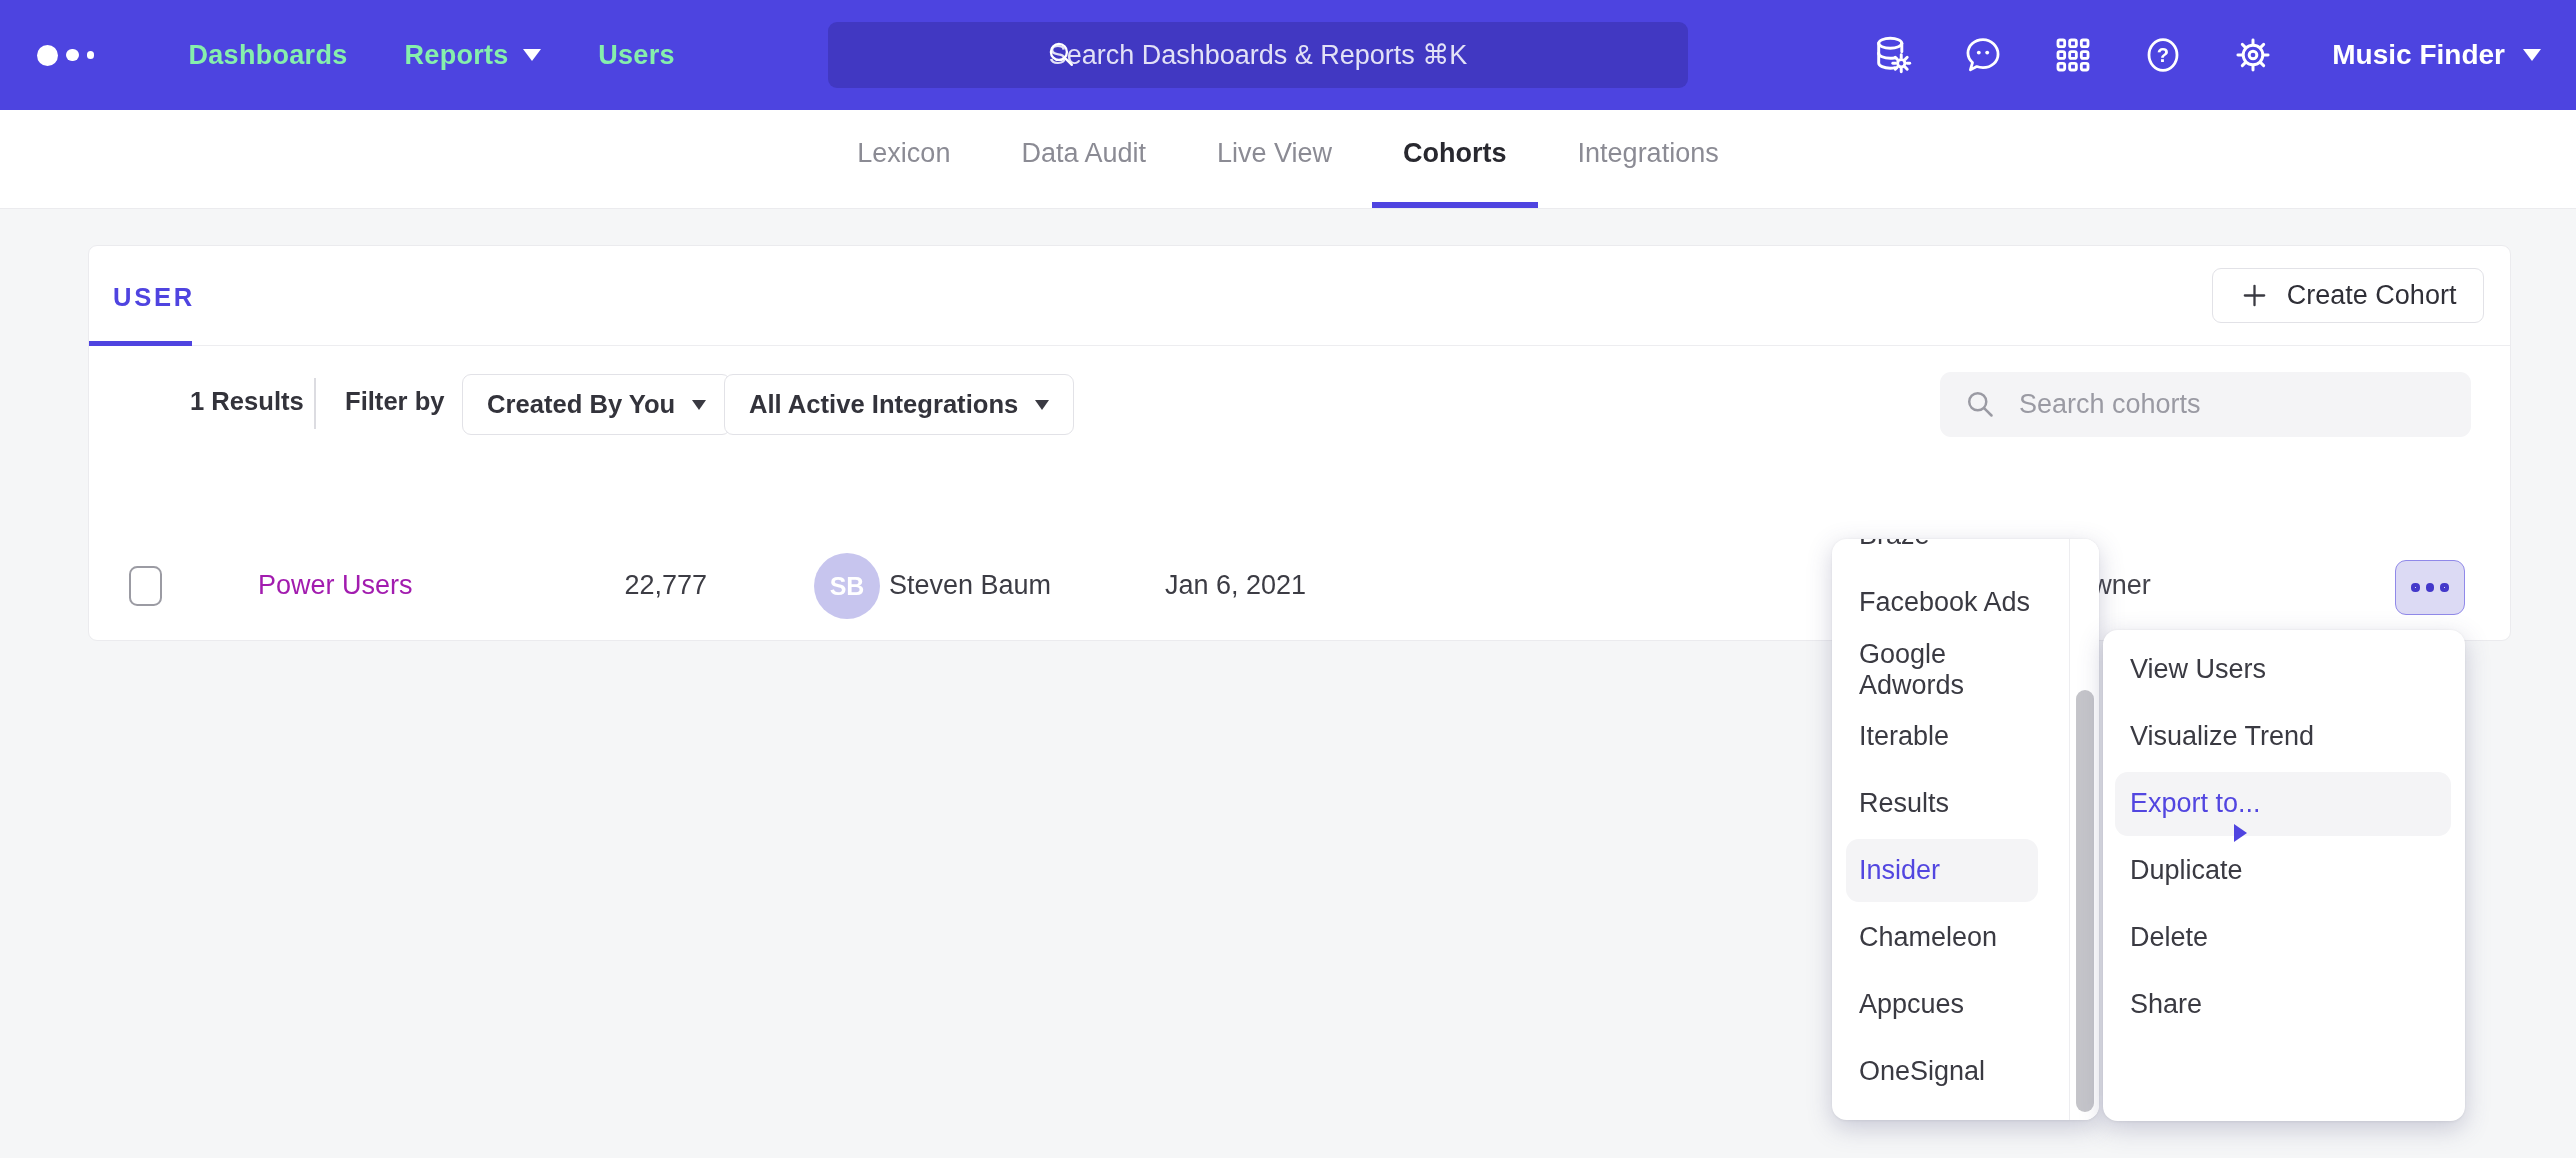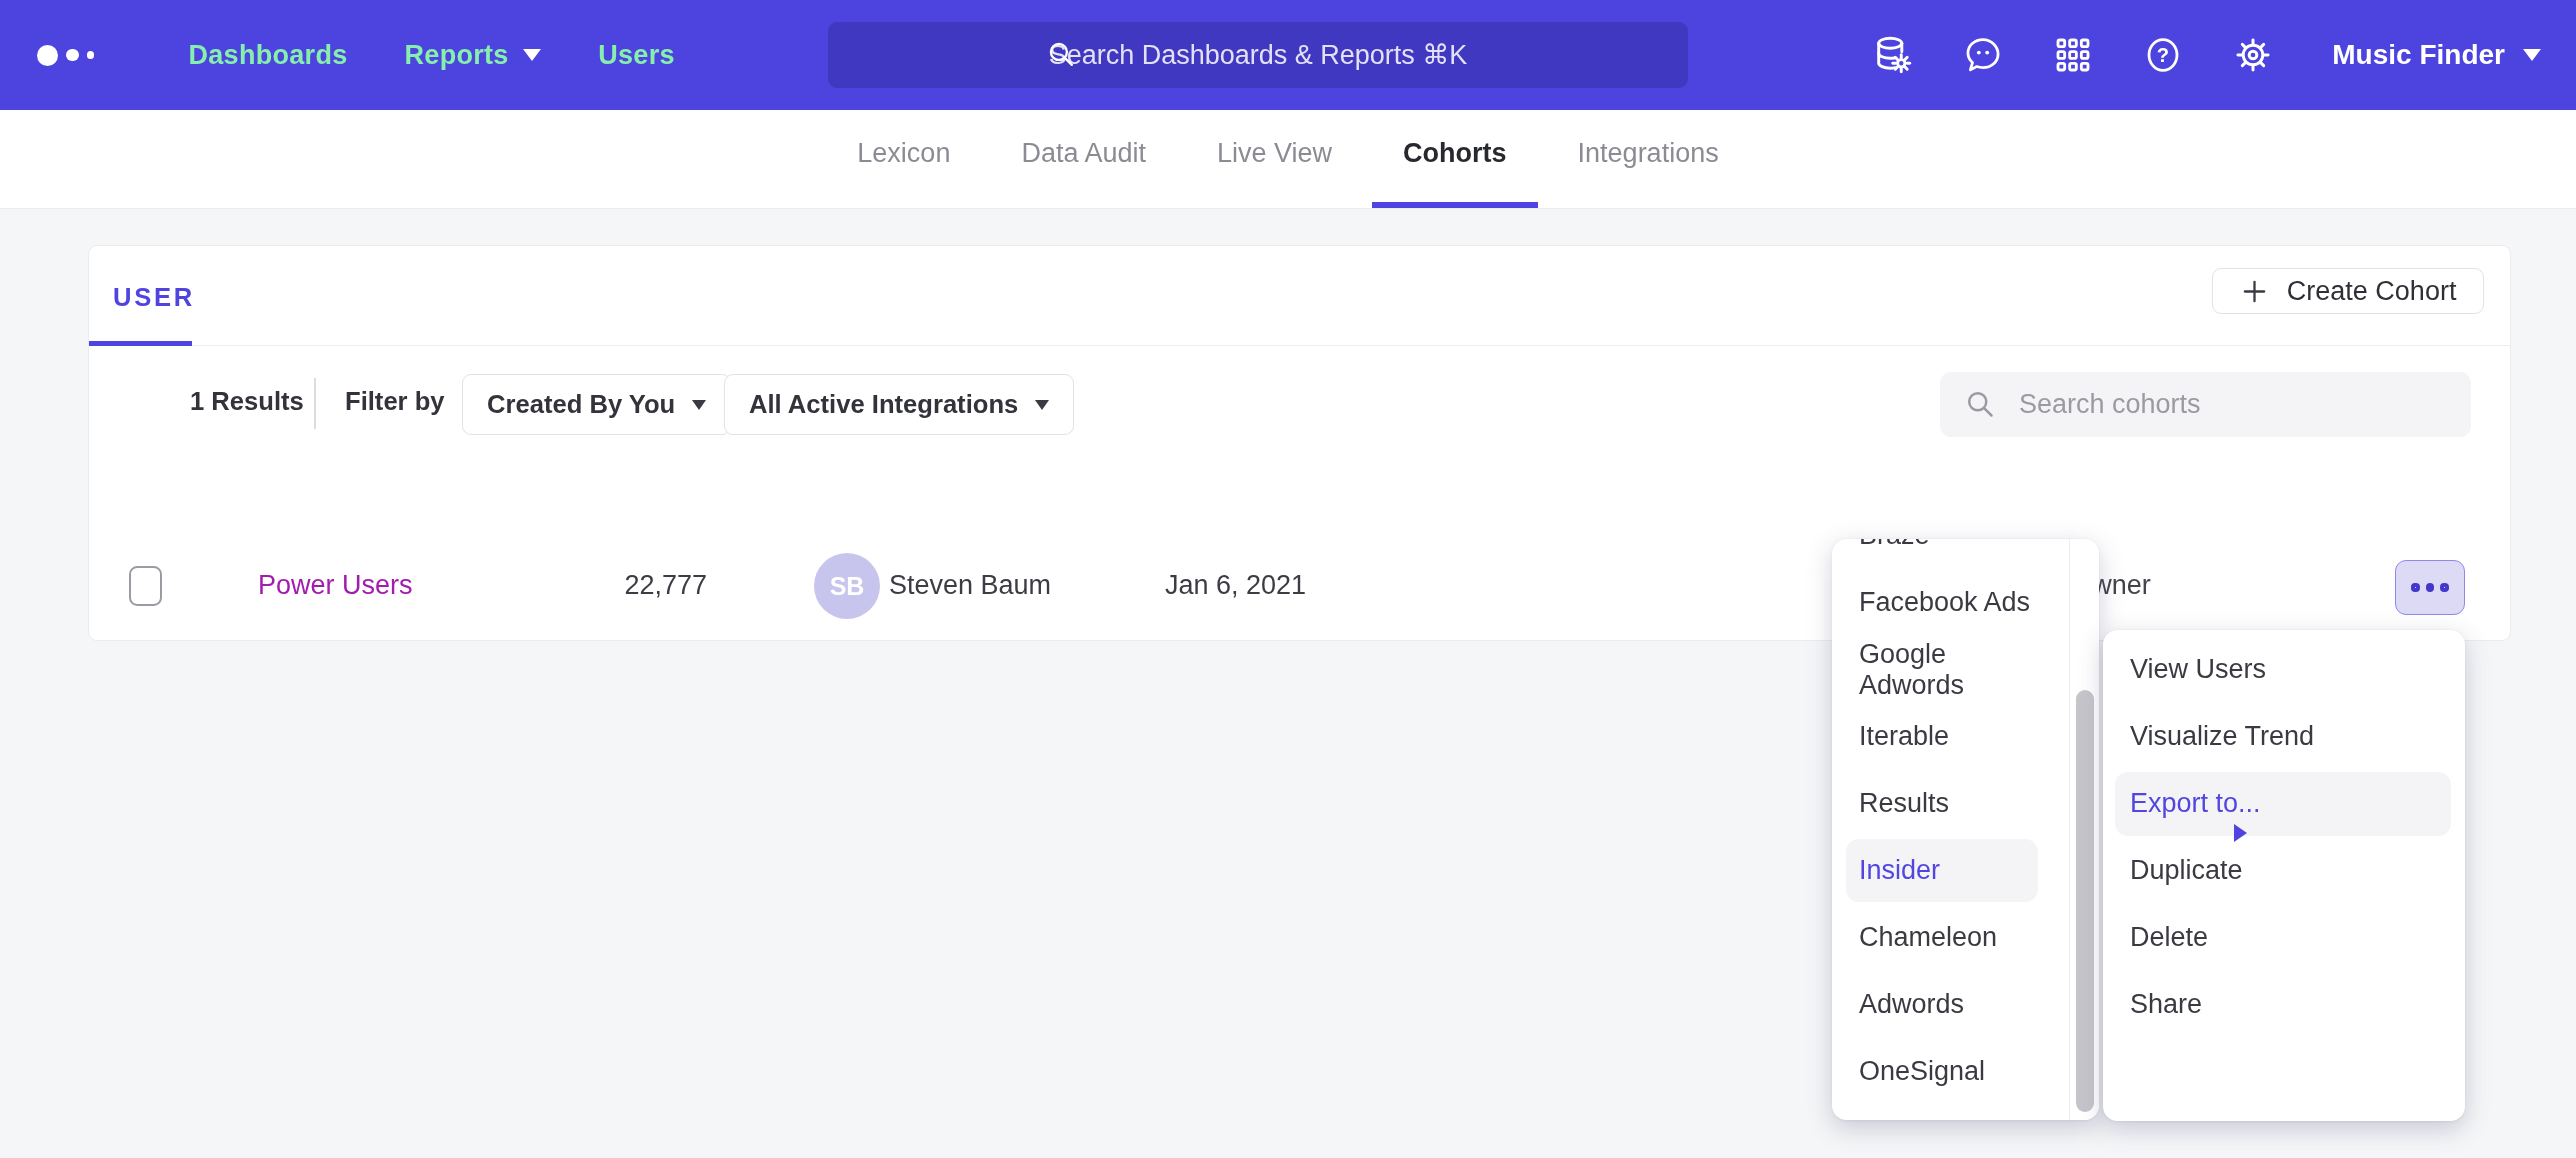"Create Cohort" .create-btn { height: 46px -> 55px }
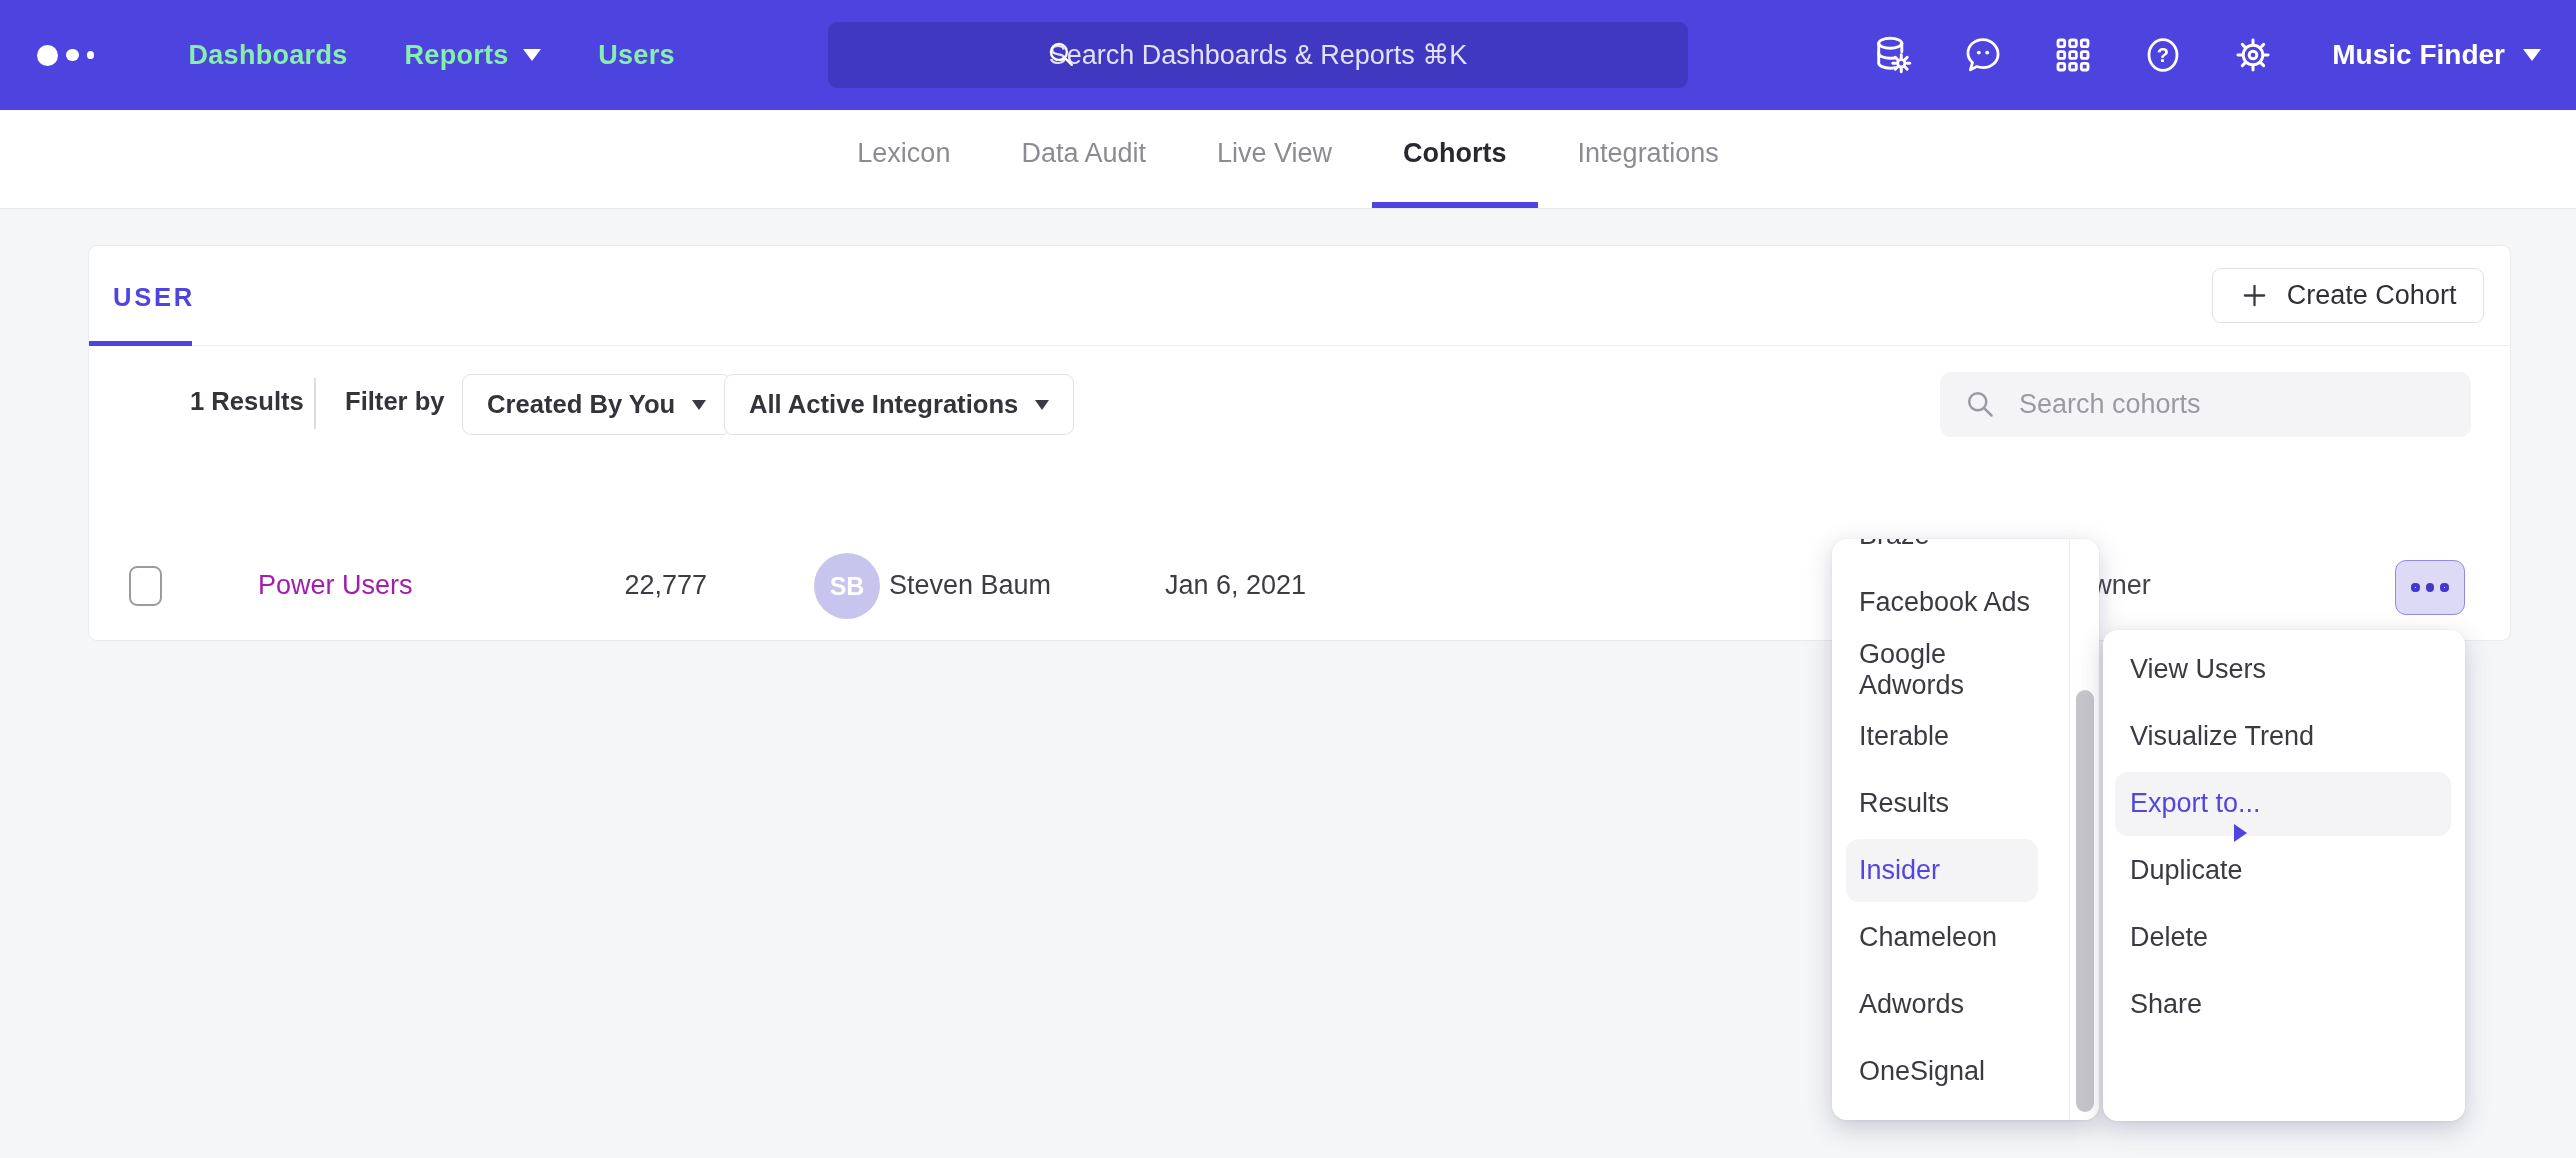"Adwords" span { text: Adwords -> Appcues }
